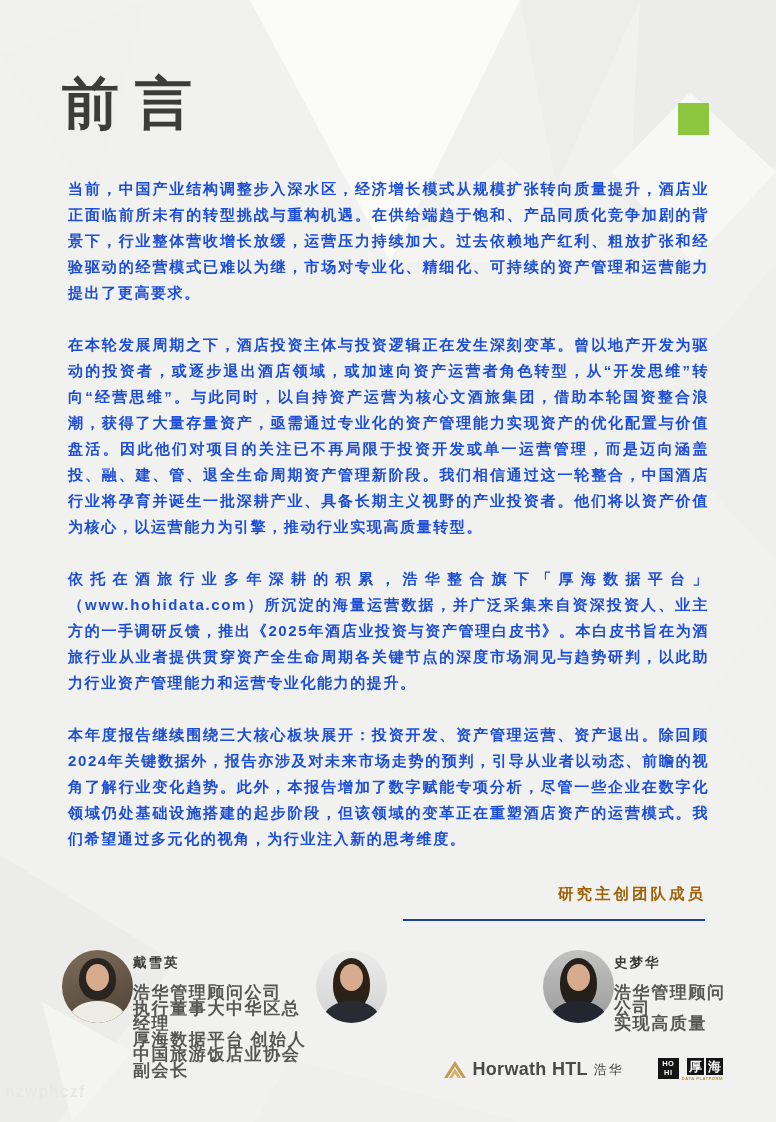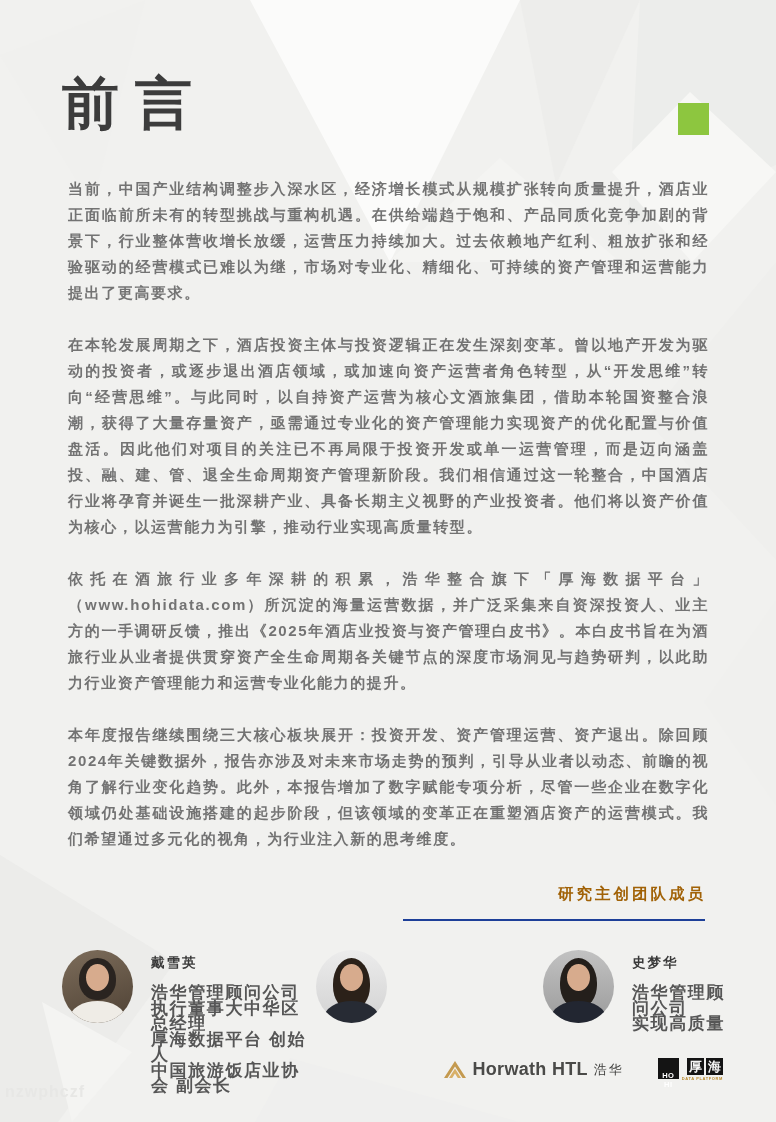"当前，中国产业结构调整步入深水区，经济增长模式从规模扩张转向质量提升，酒店业正面" .content p { color: #737373 -> #1d4ed8 }
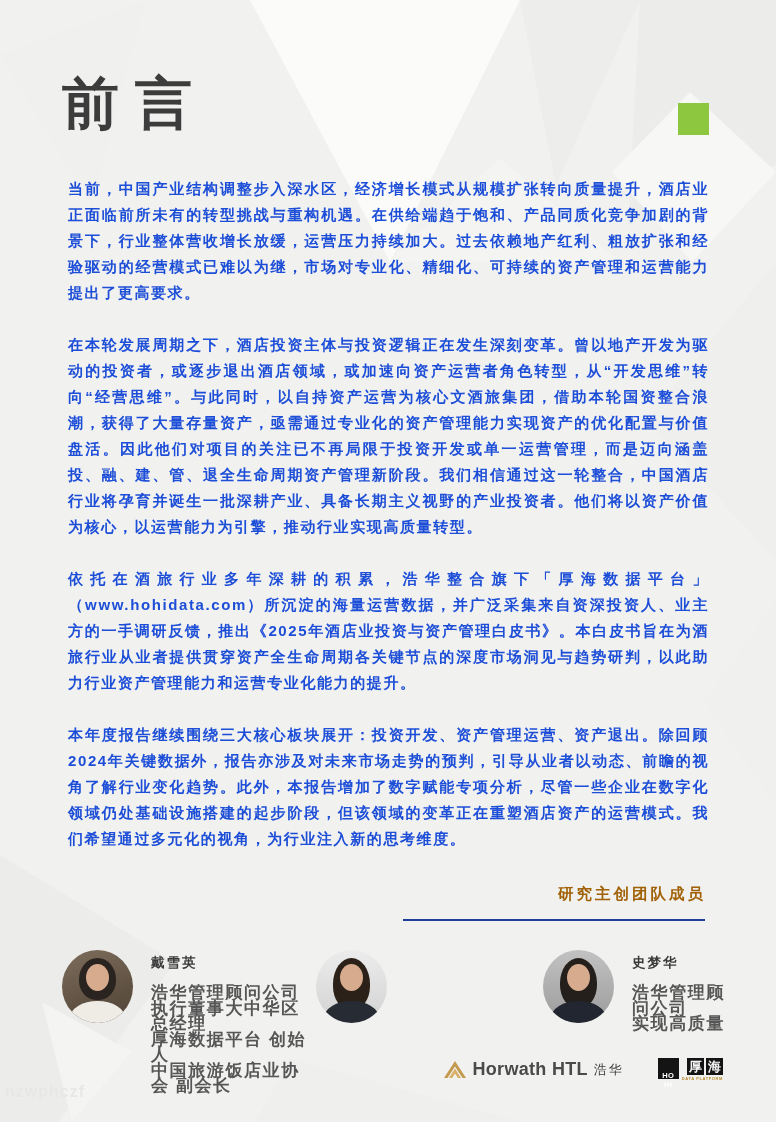"戴雪英" .member { font-family: none -> Liberation Serif, serif; gap: 18px -> none }
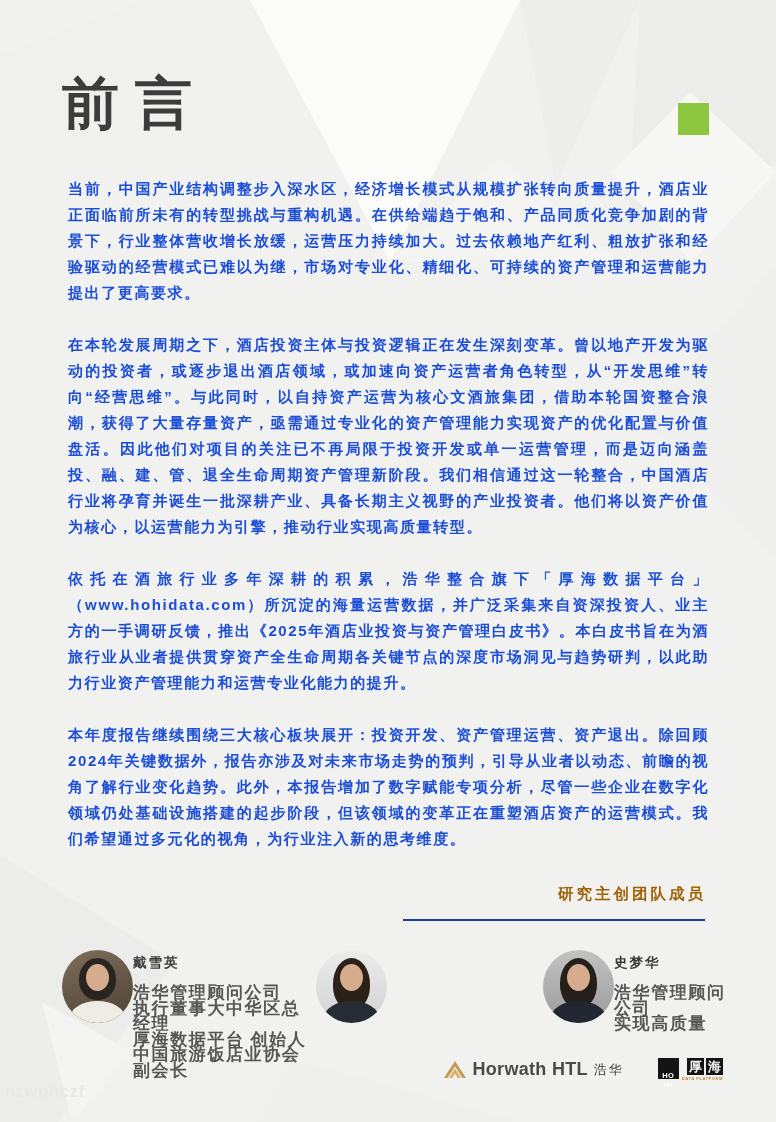"HO" .hohi-sq { padding-top: 14px -> 2px }
